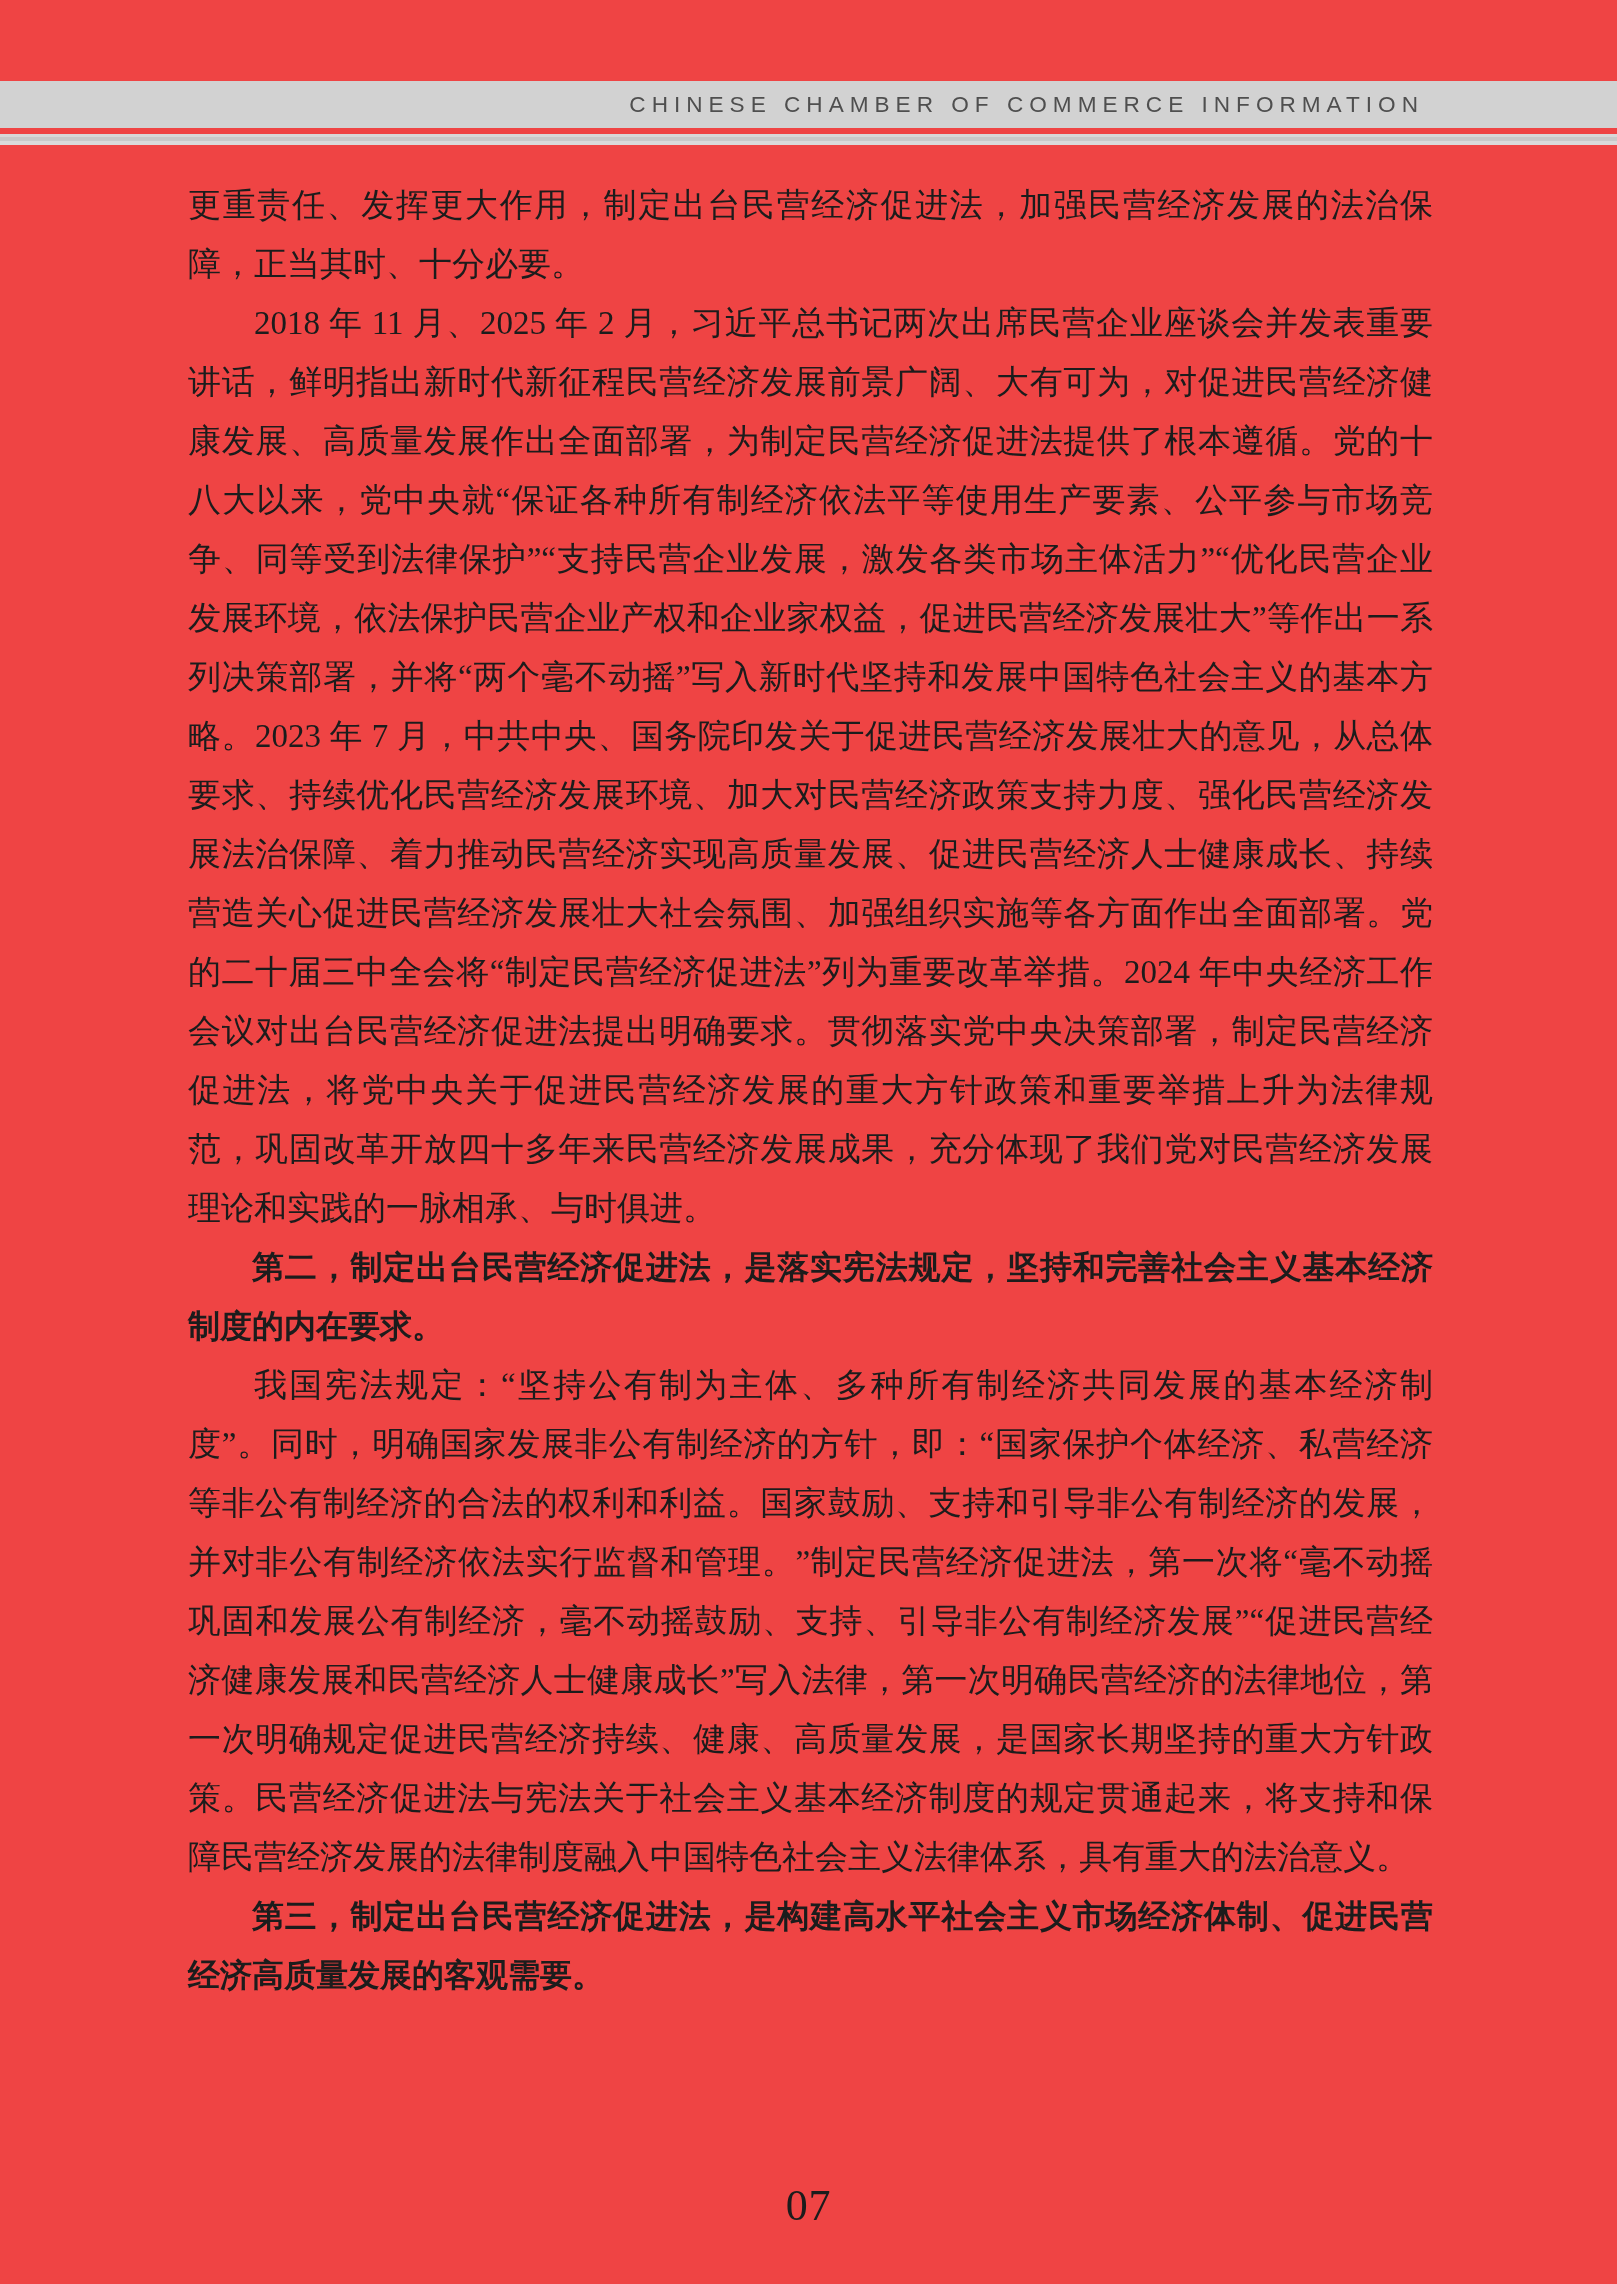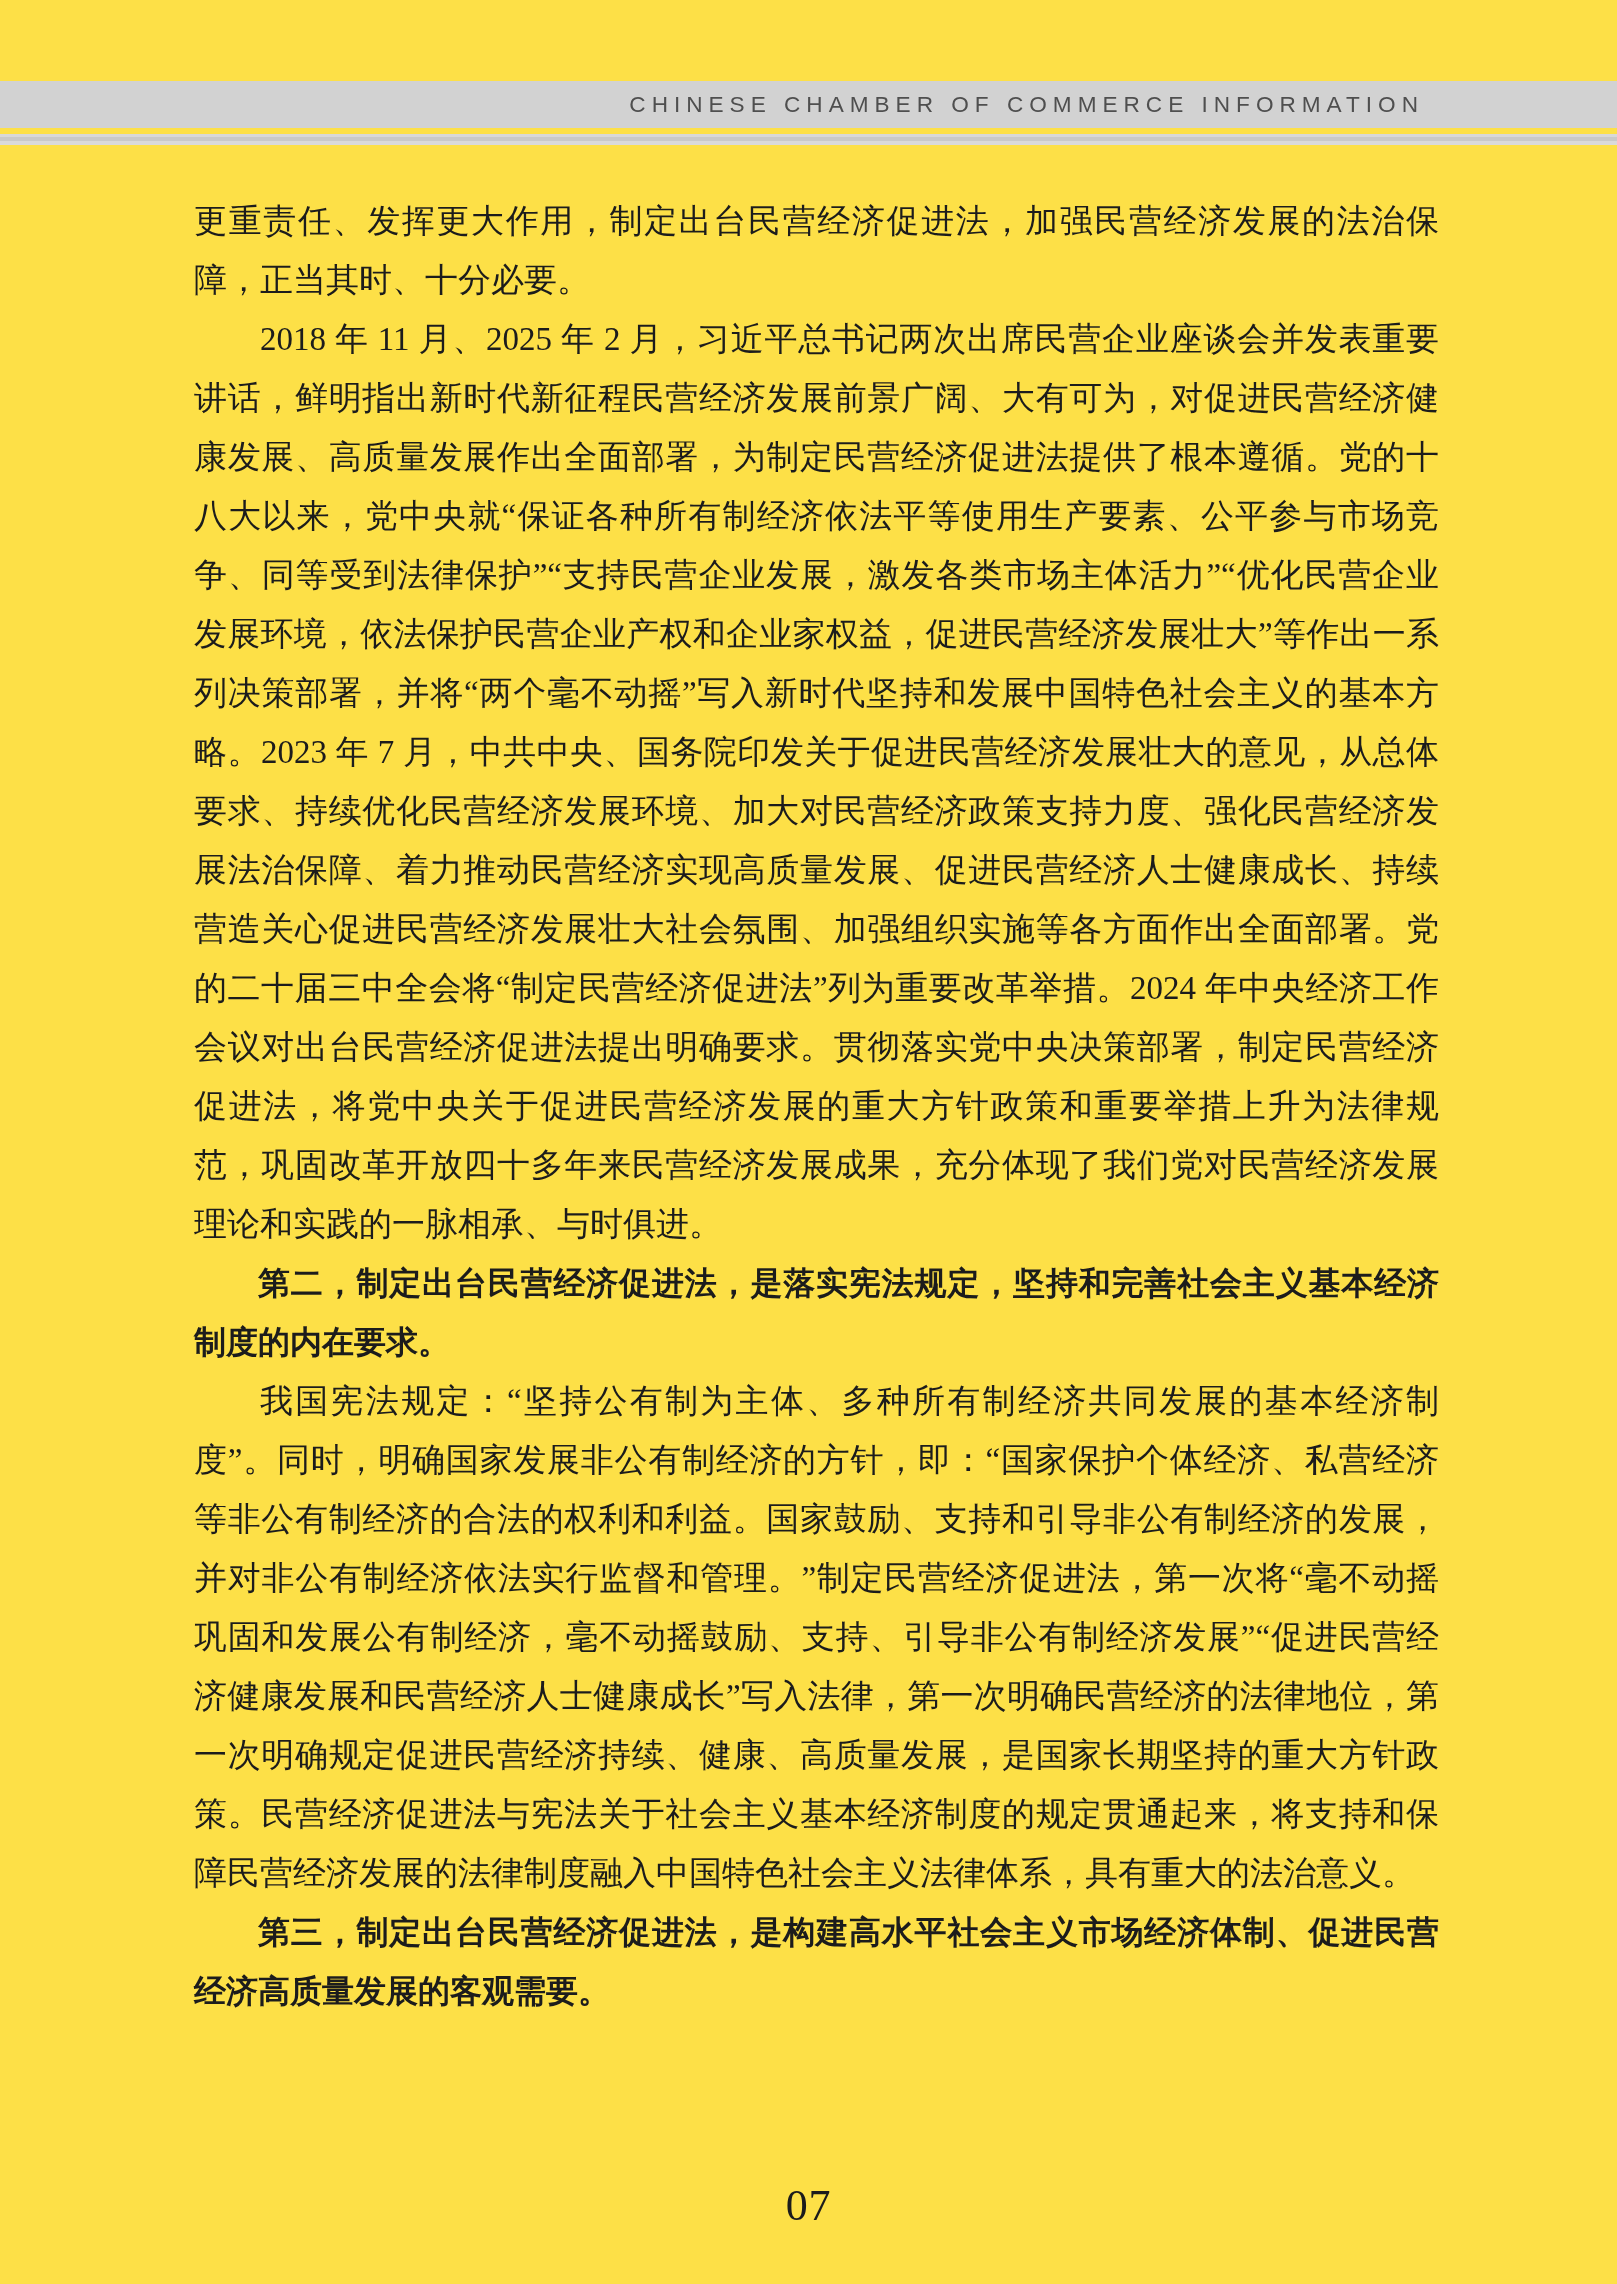"CHINESE CHAMBER OF COMMERCE INFORMATION" .page { background: #fde047 -> #ef4444 }
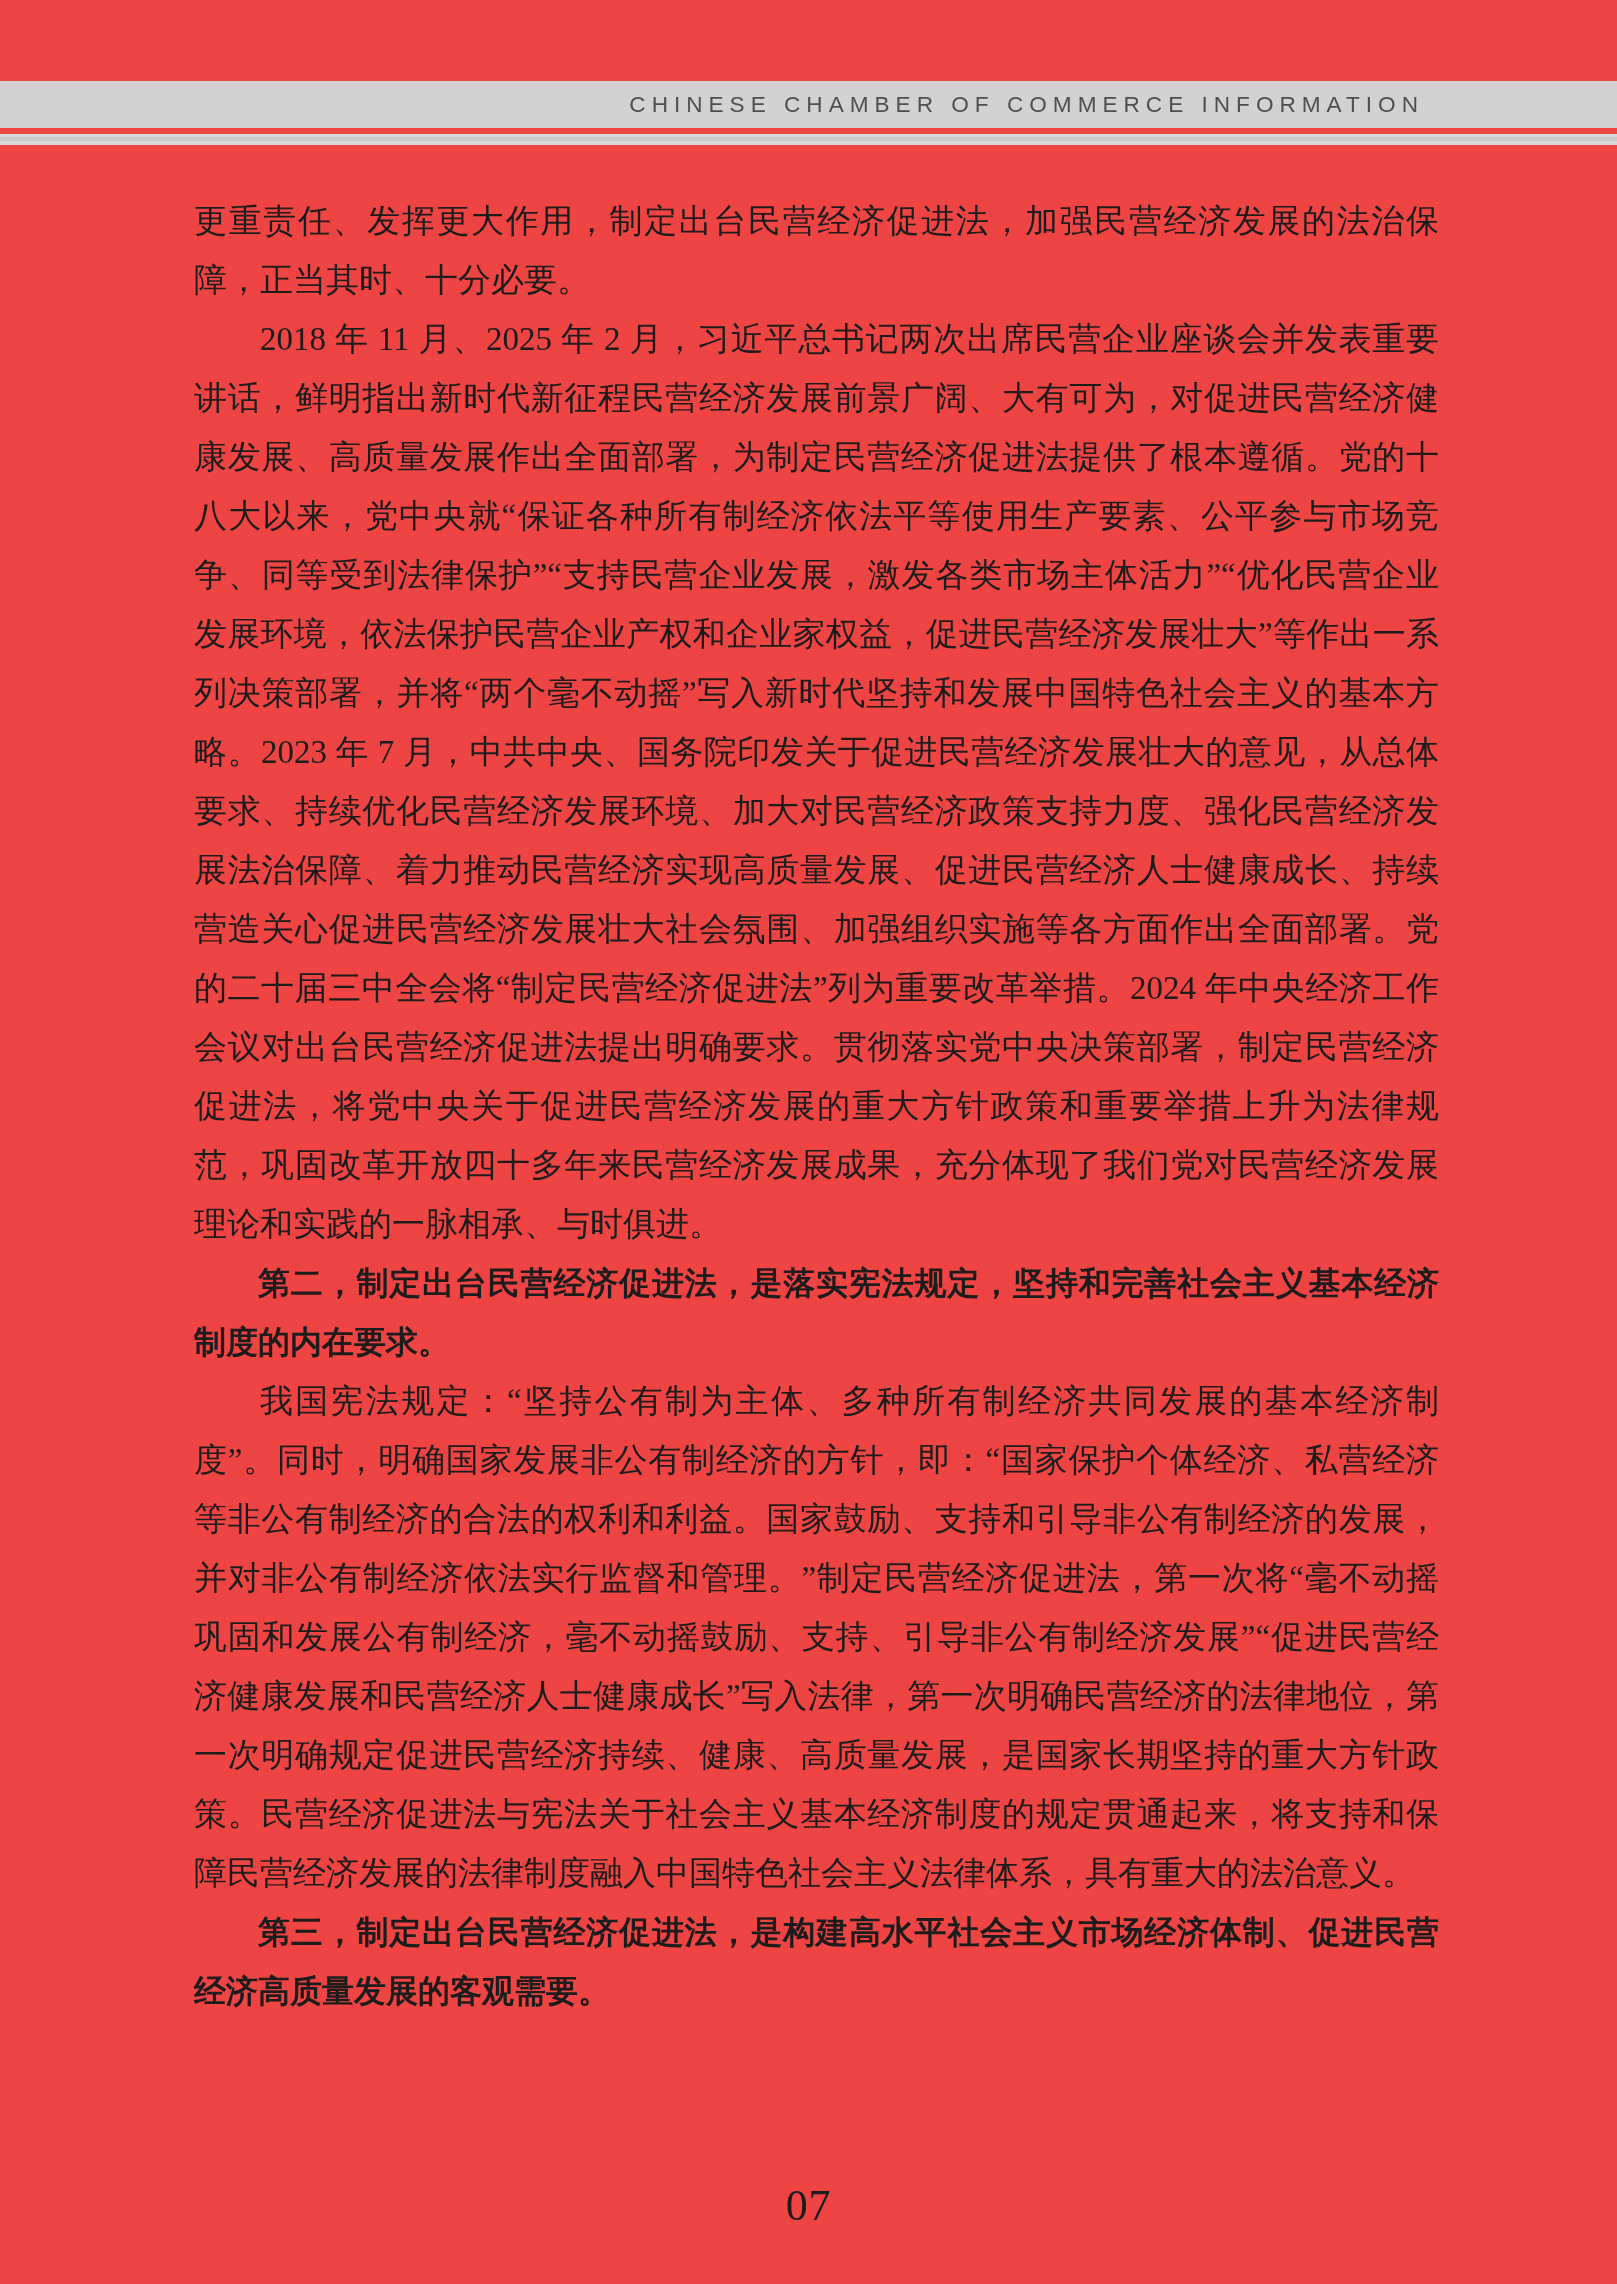"更重责任、发挥更大作用，制定出台民营经济促进法，加强民营经济发展的法治保障，正当" .body-text { margin-left: 6px -> none; top: 192px -> 176px }
